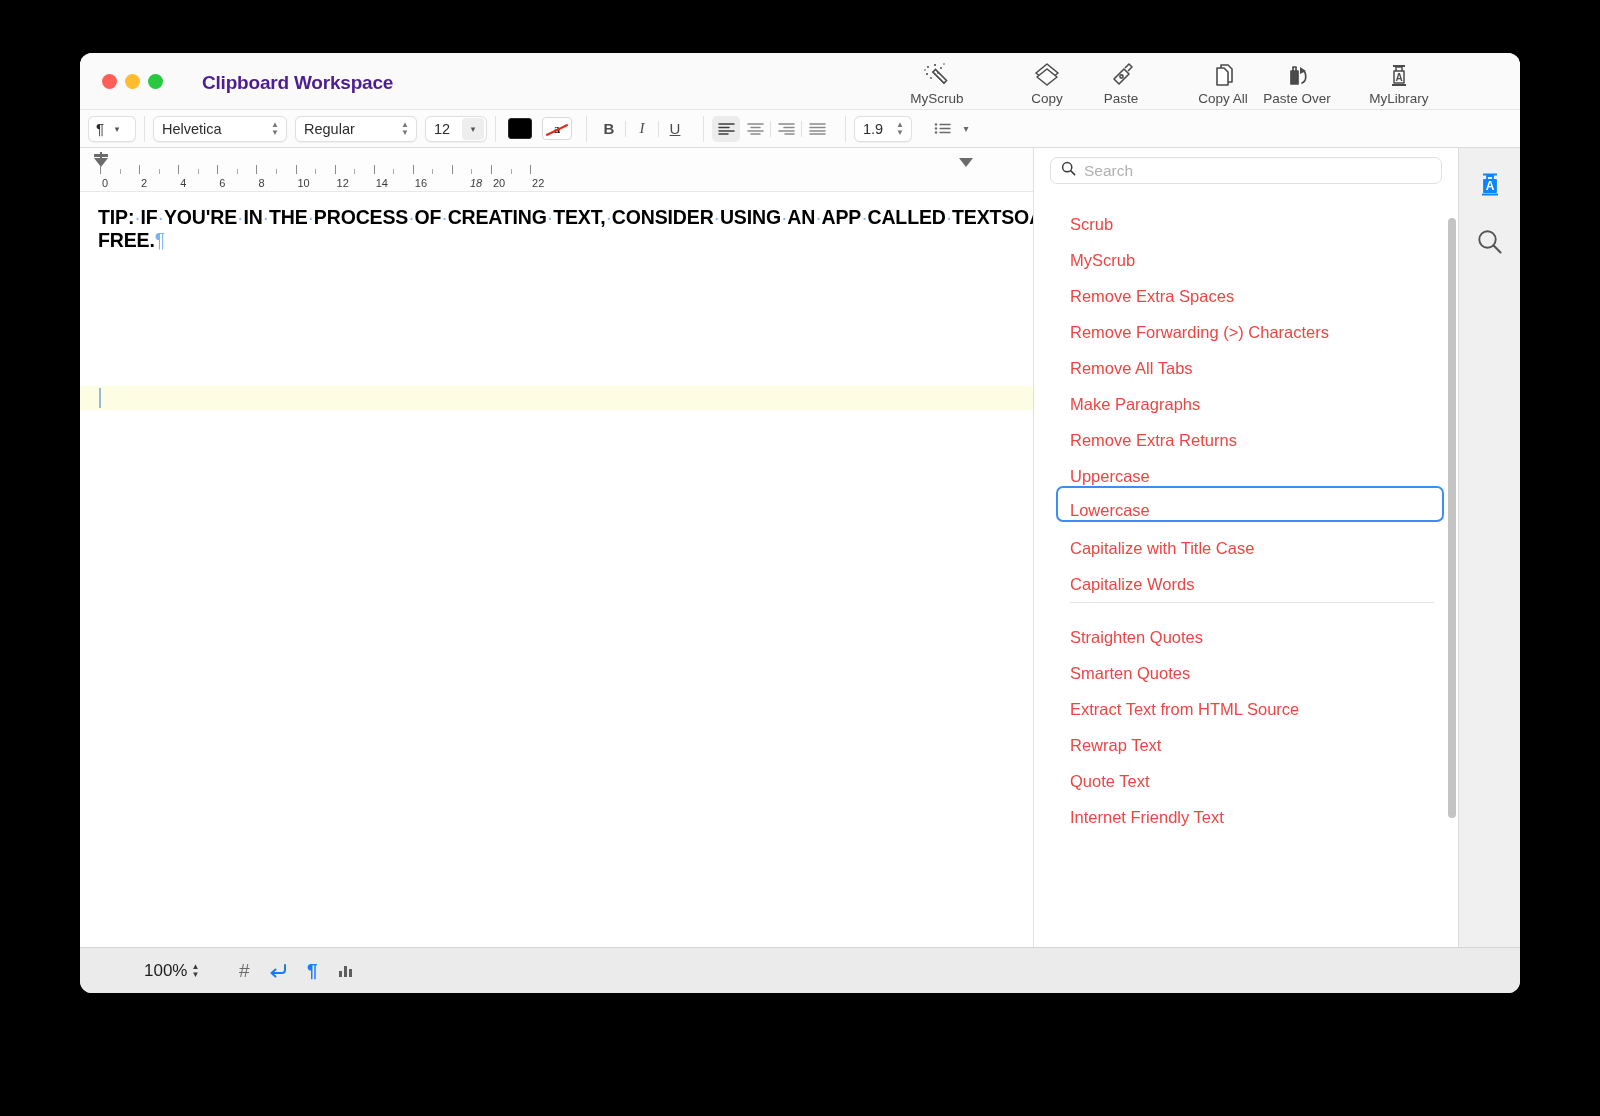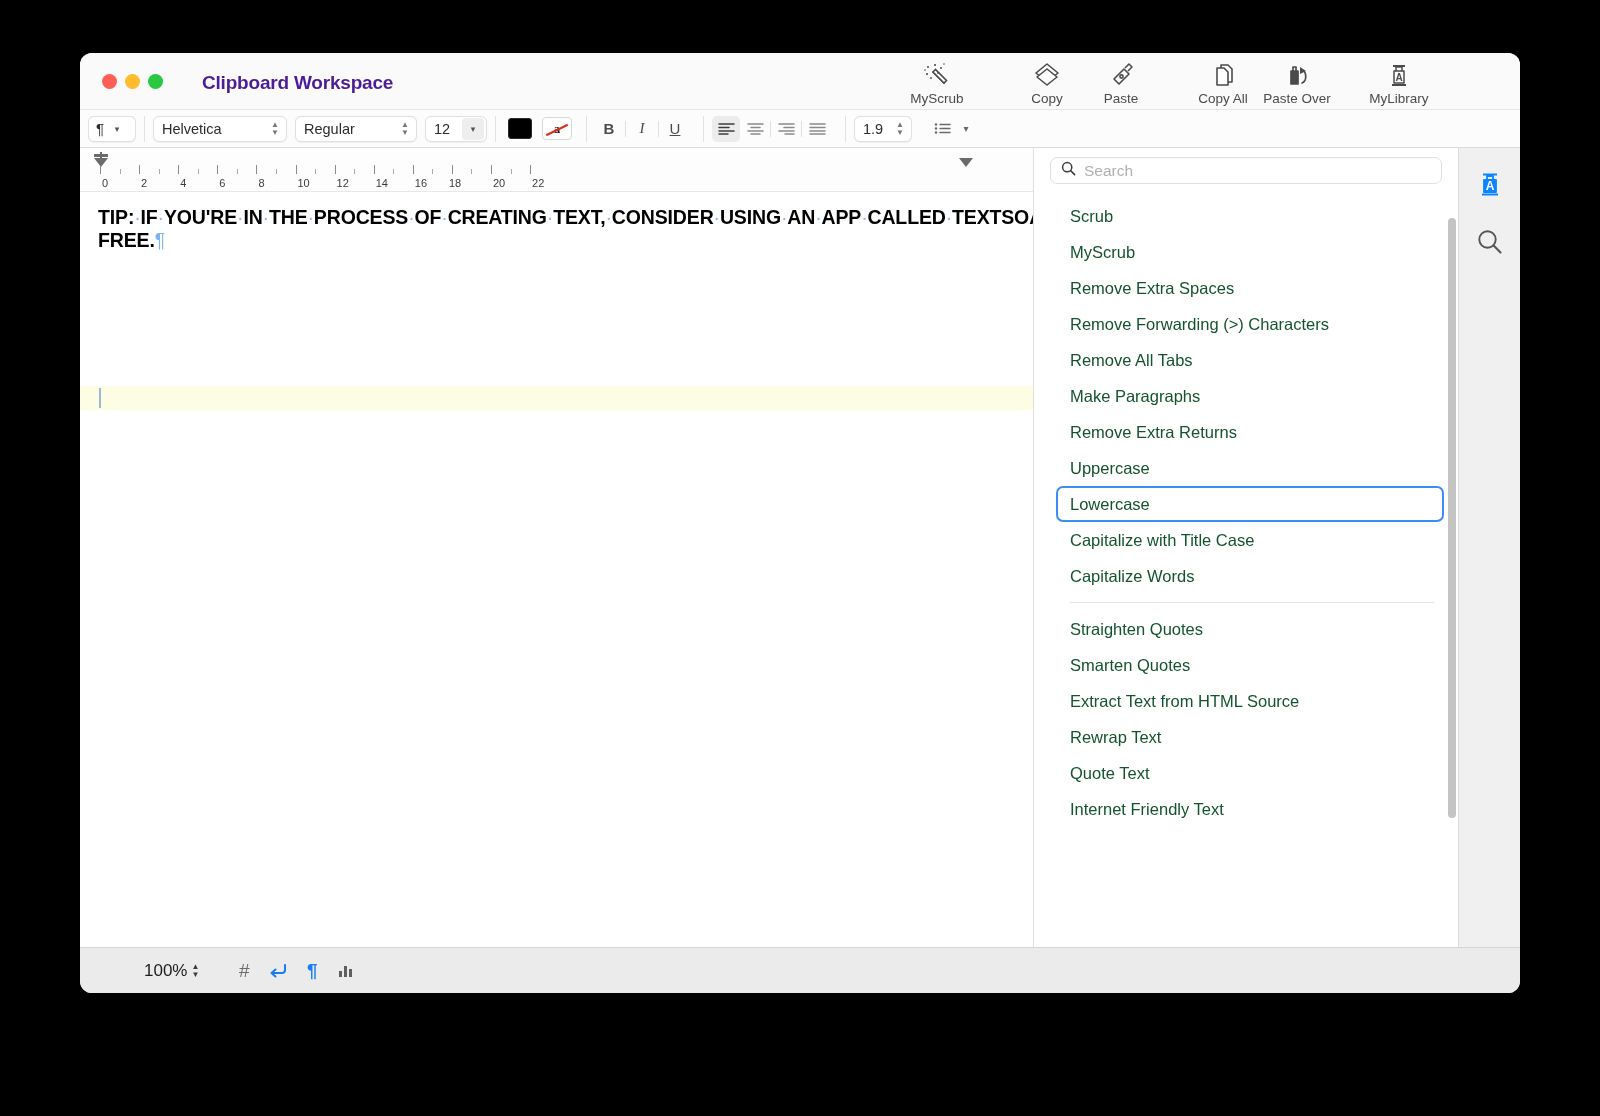"18" div.rnum { font-style: none -> italic; left: 367px -> 388px }
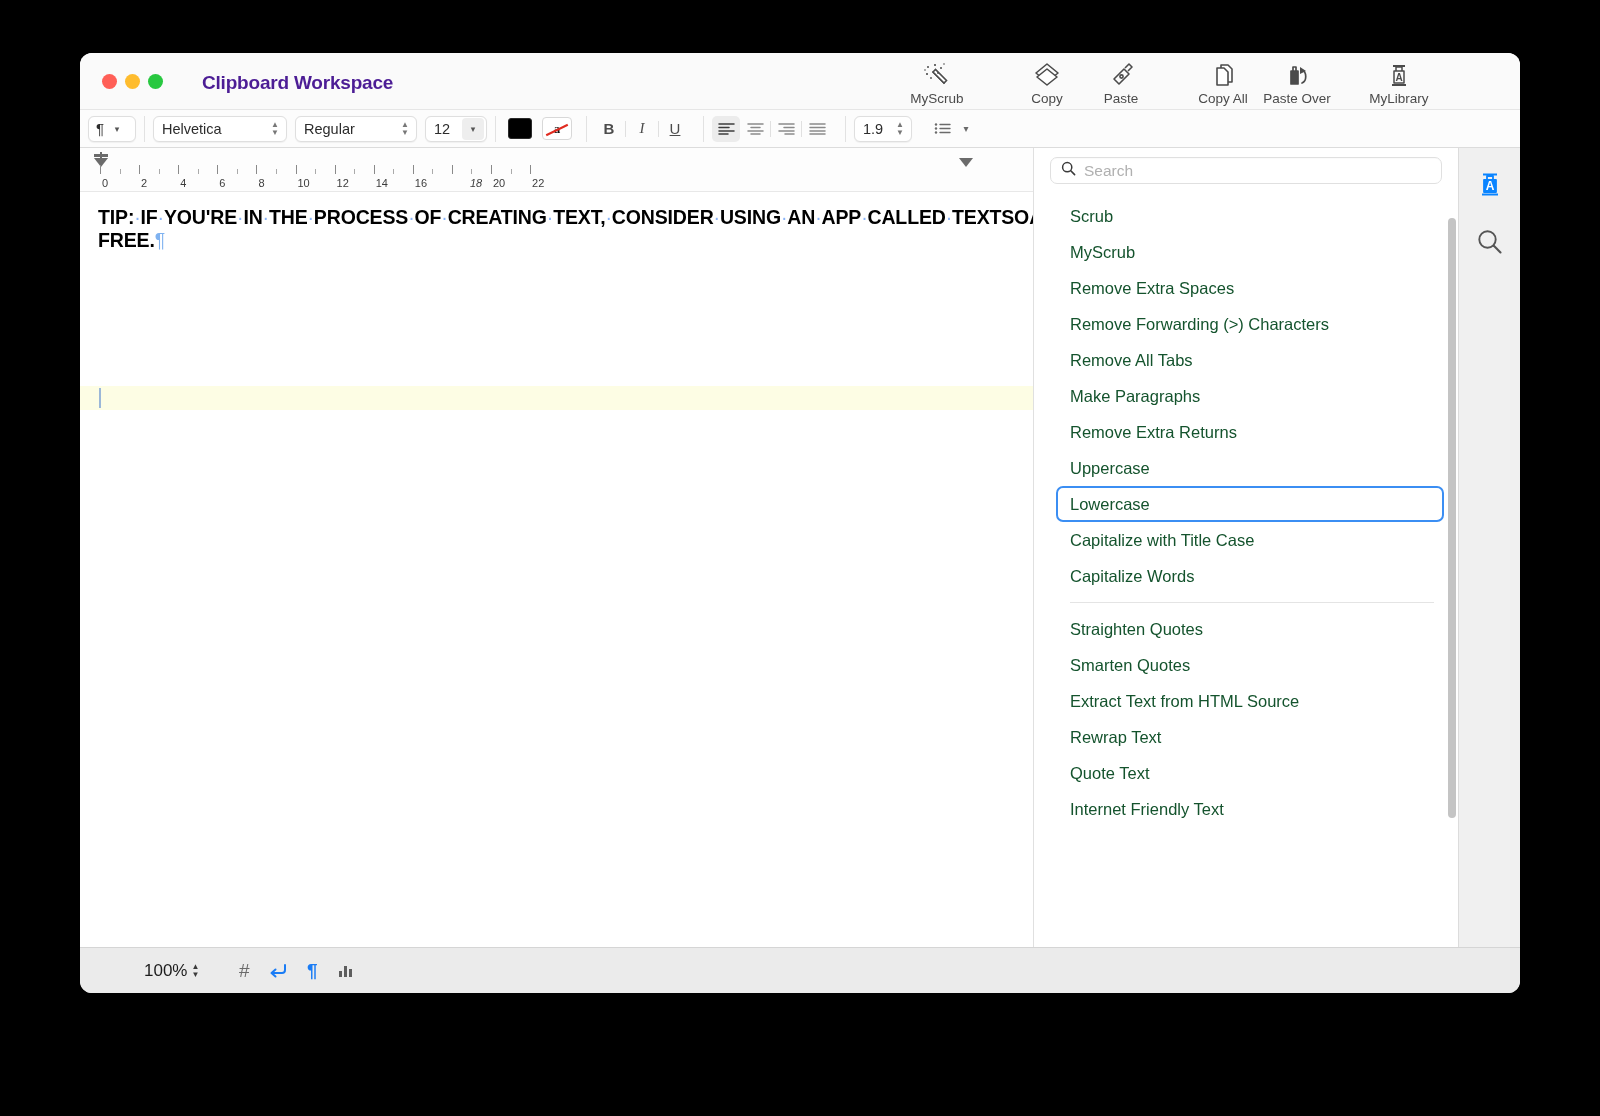"Scrub" .cleaner-item { align-items: center -> flex-end; color: #14532d -> #ef4444 }
